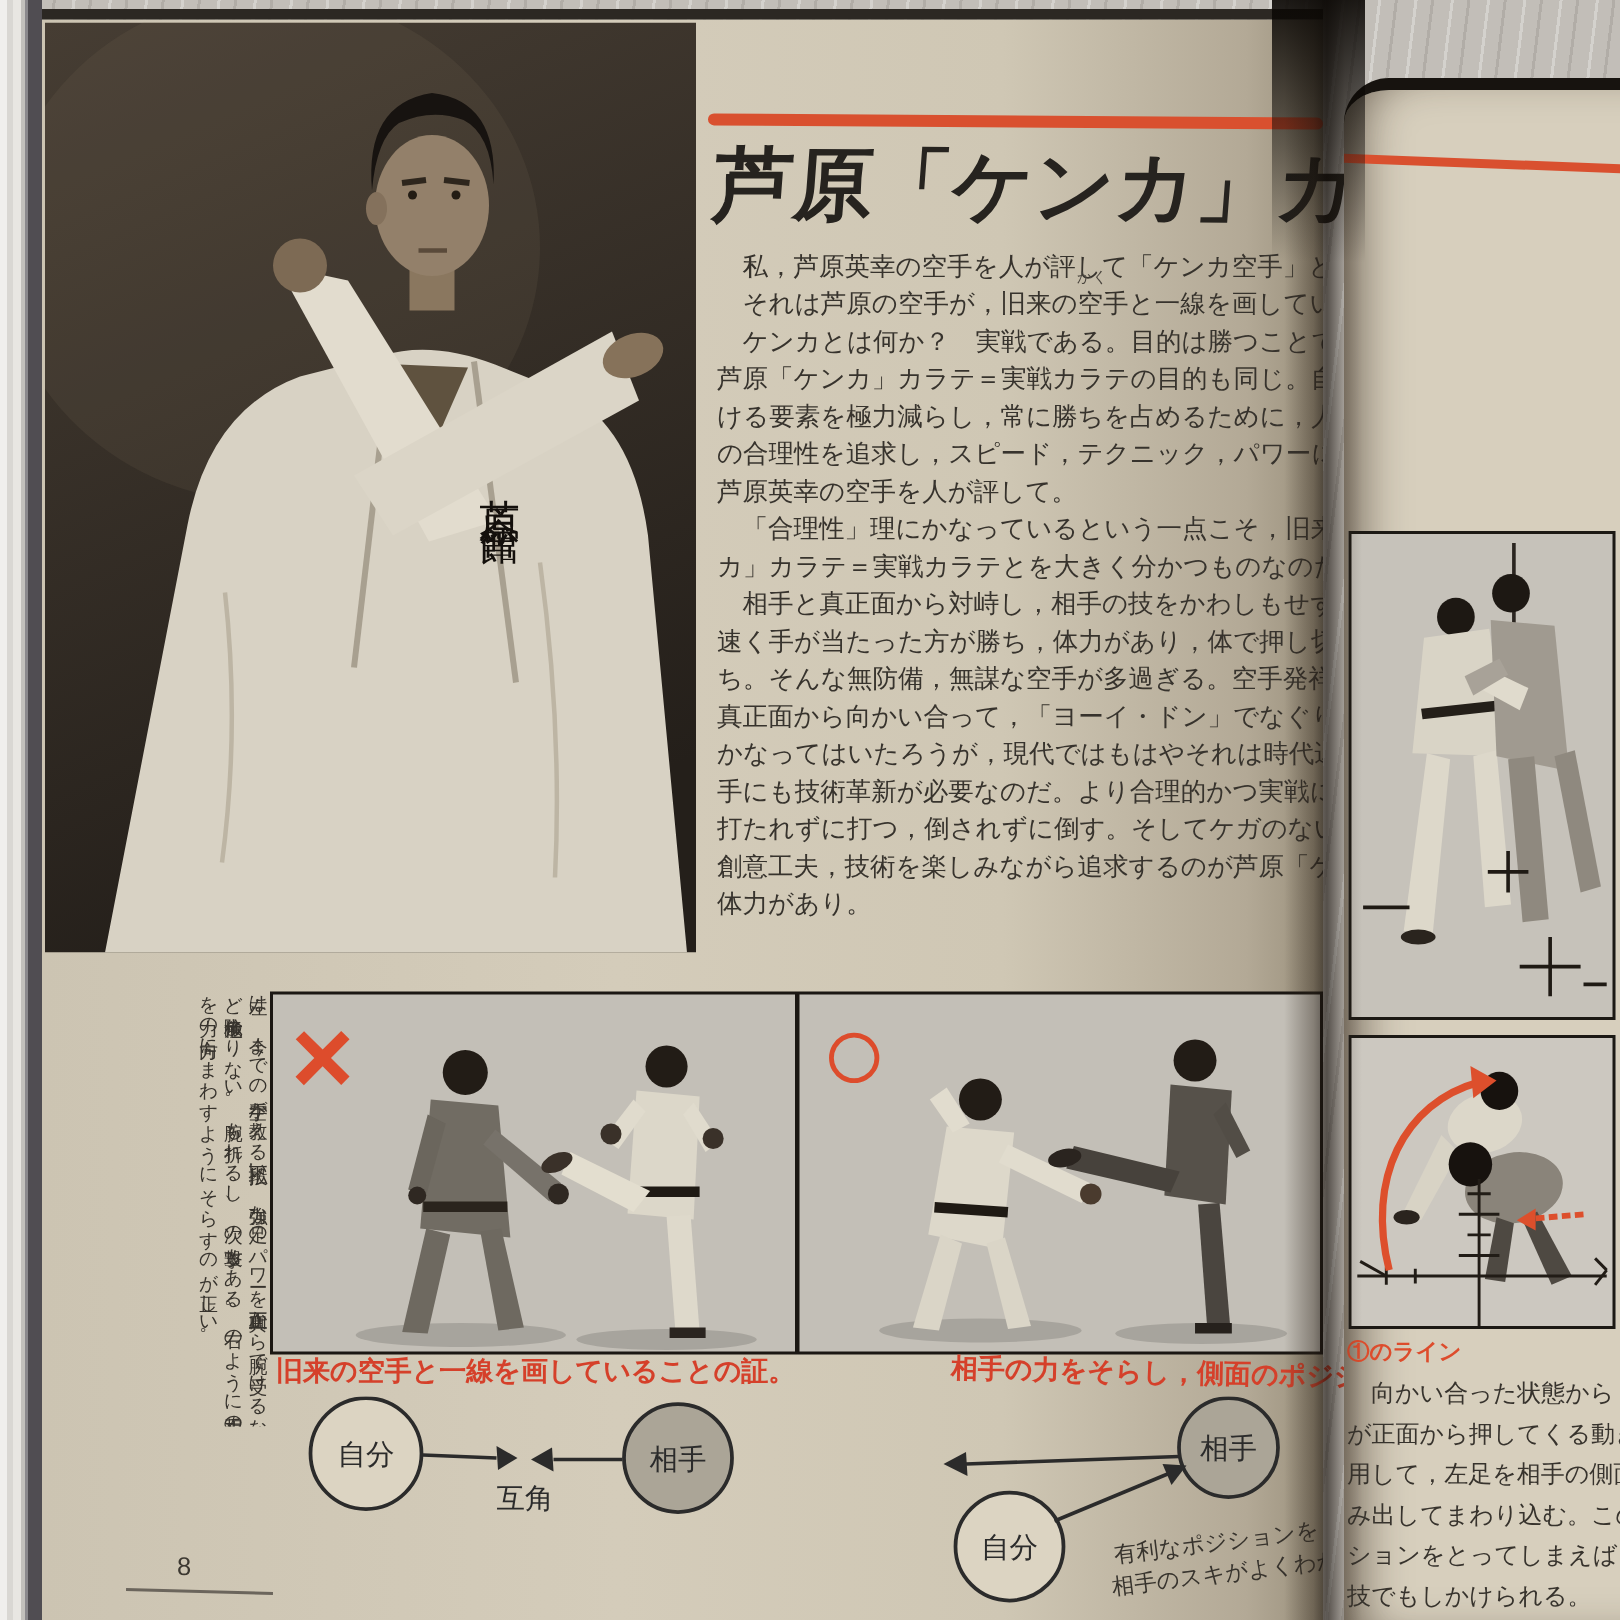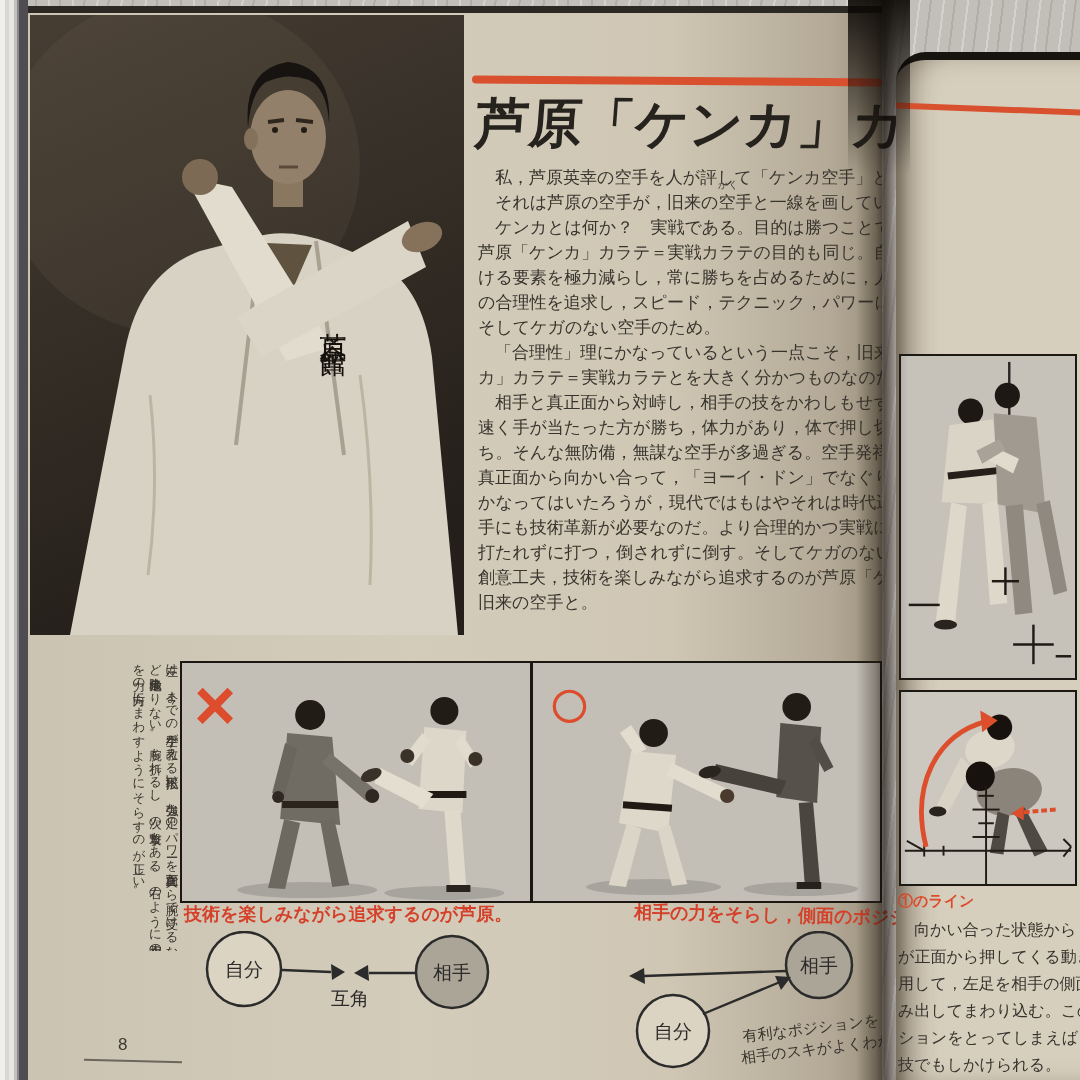"そしてケガのない空手のため。" span.ln { text: そしてケガのない空手のため -> 芦原英幸の空手を人が評して }
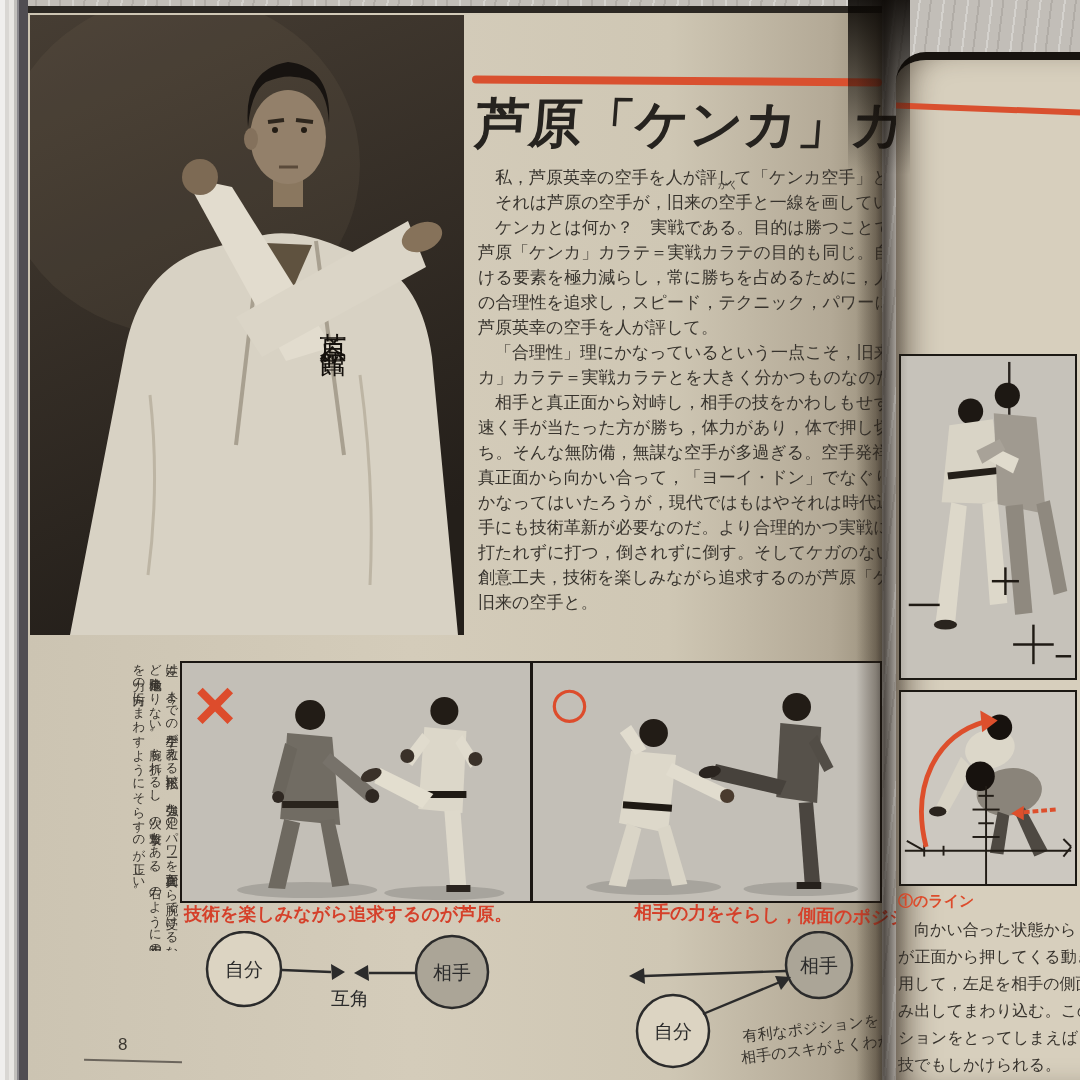"旧来の空手と。" span.ln { text: 旧来の空手と -> 体力があり }
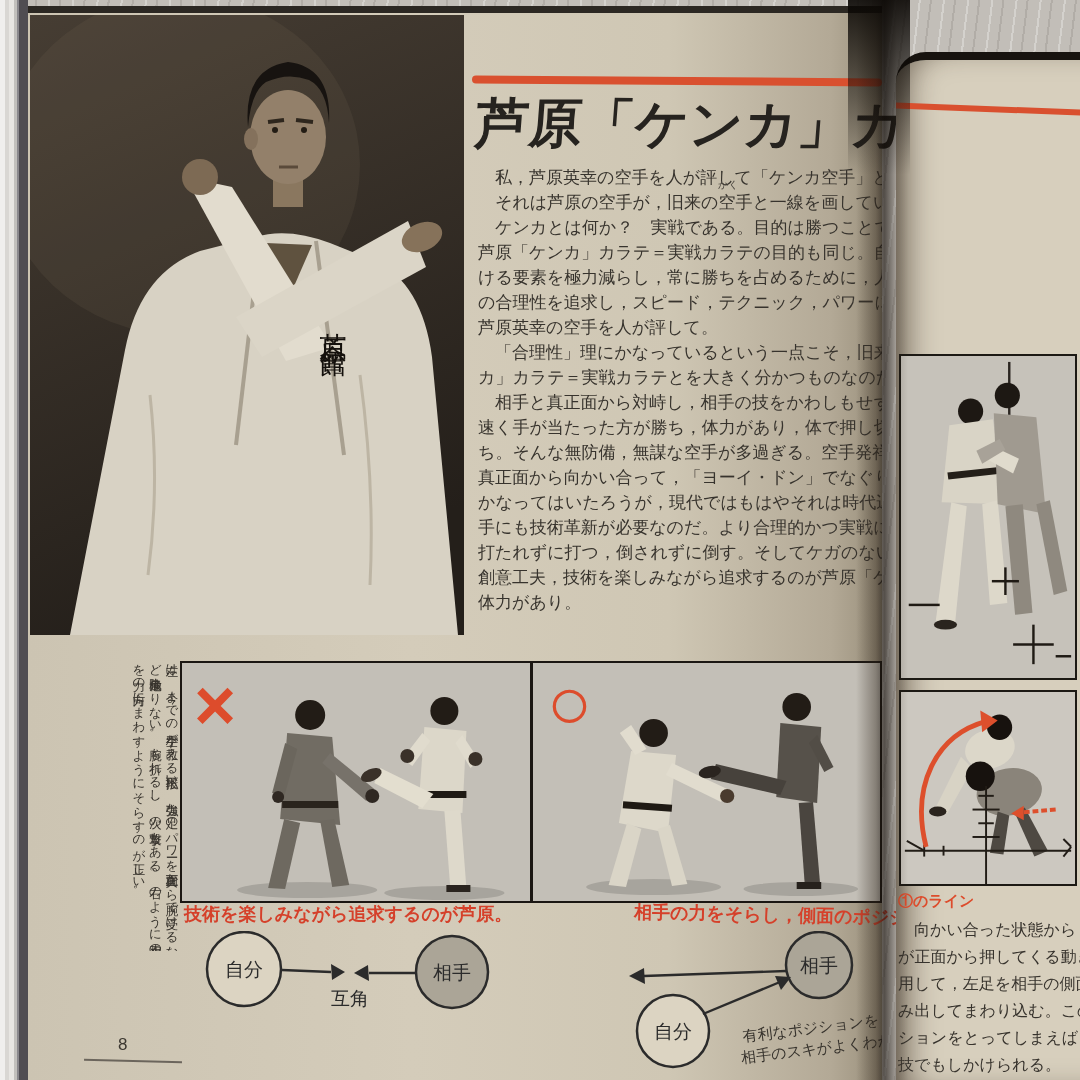"技術を楽しみながら追求するのが芦原。" div.caption { text: 技術を楽しみながら追求するのが芦原 -> 旧来の空手と一線を画していることの証 }
